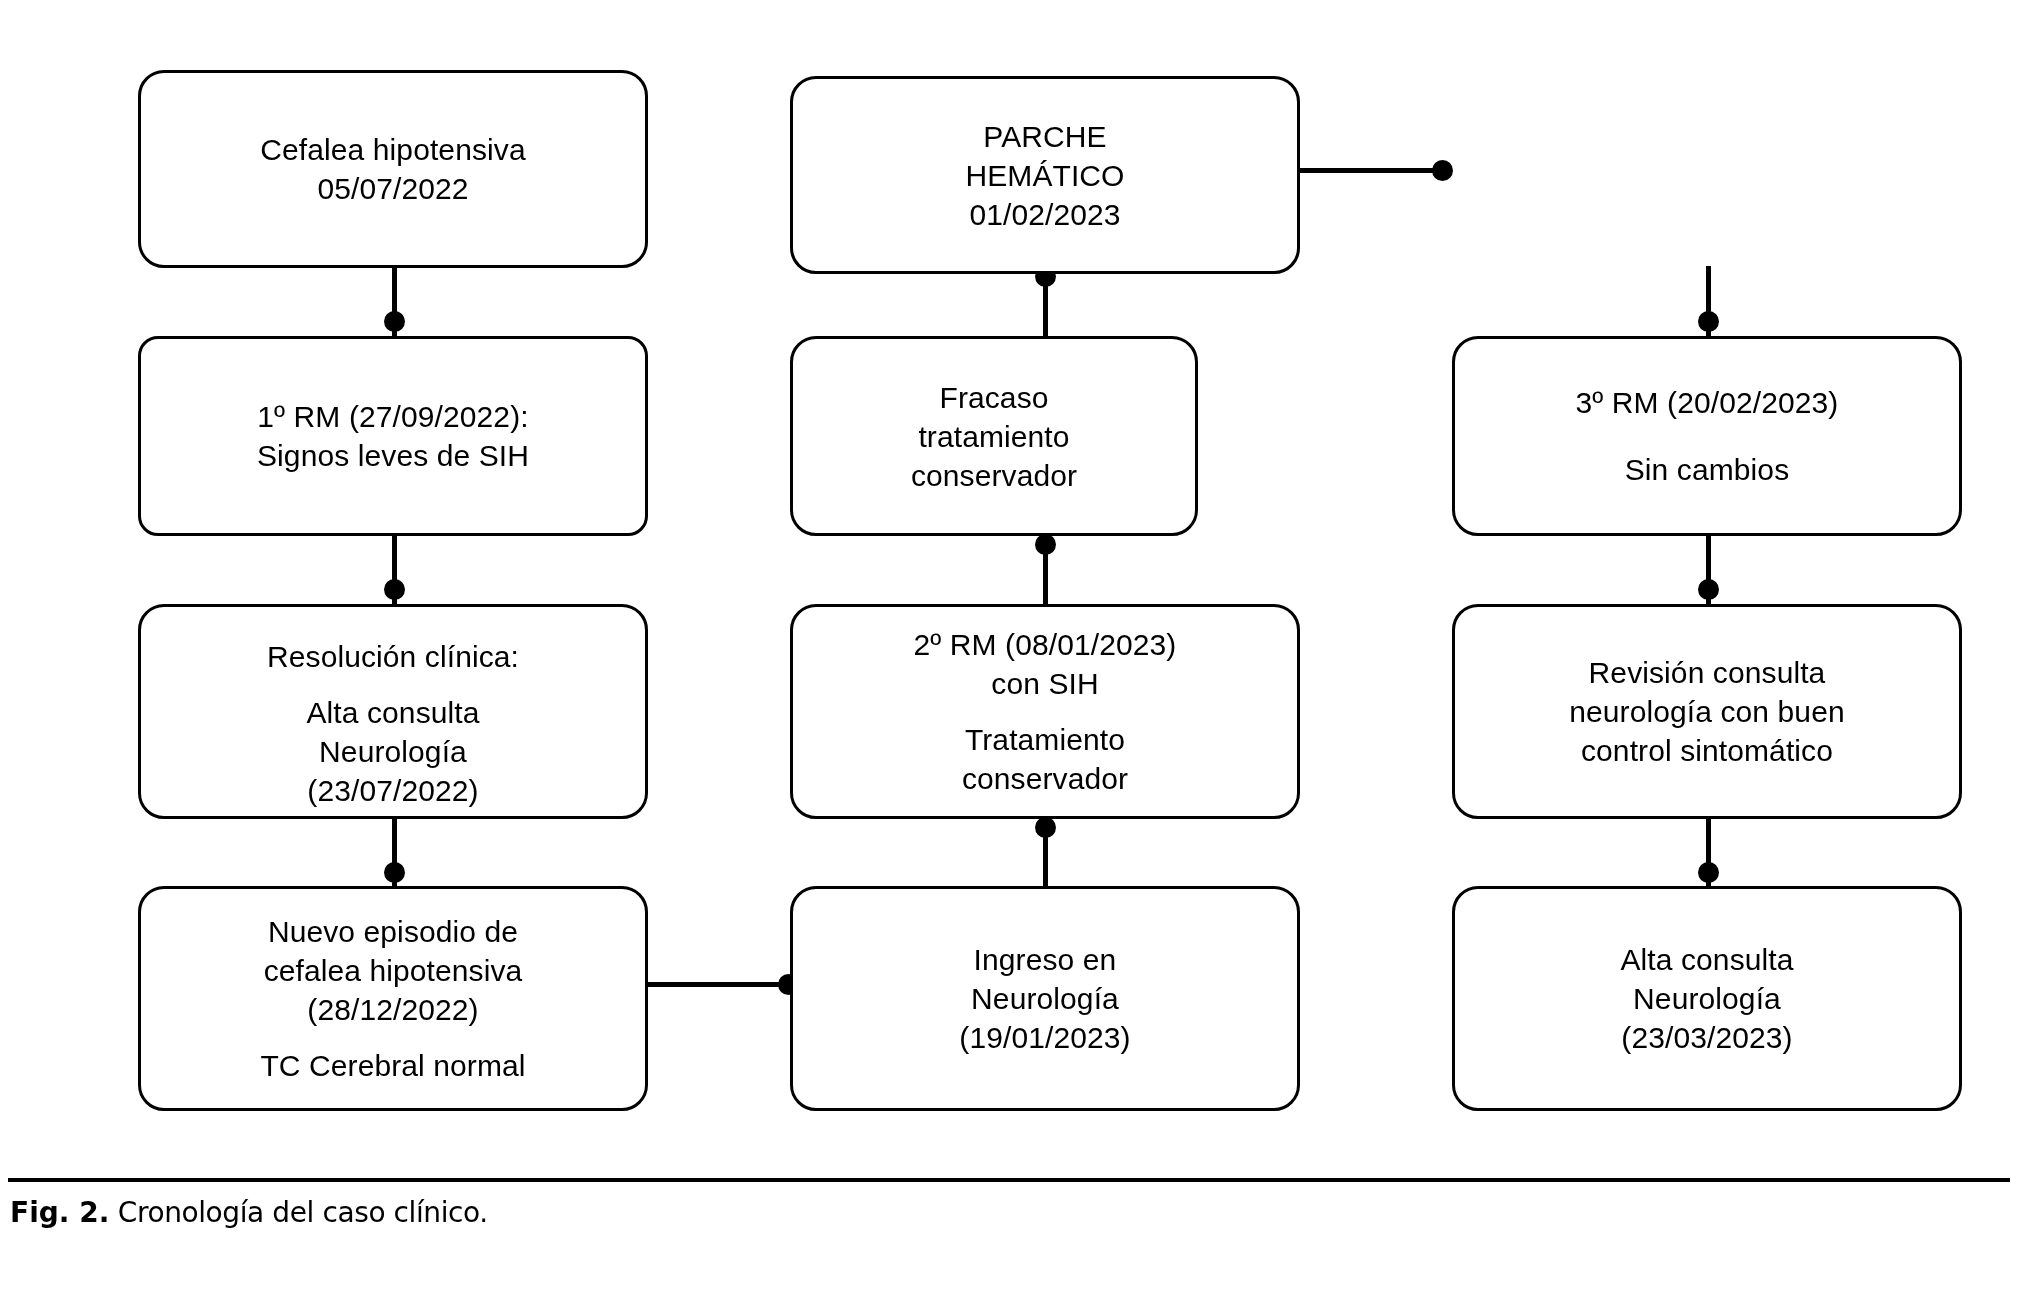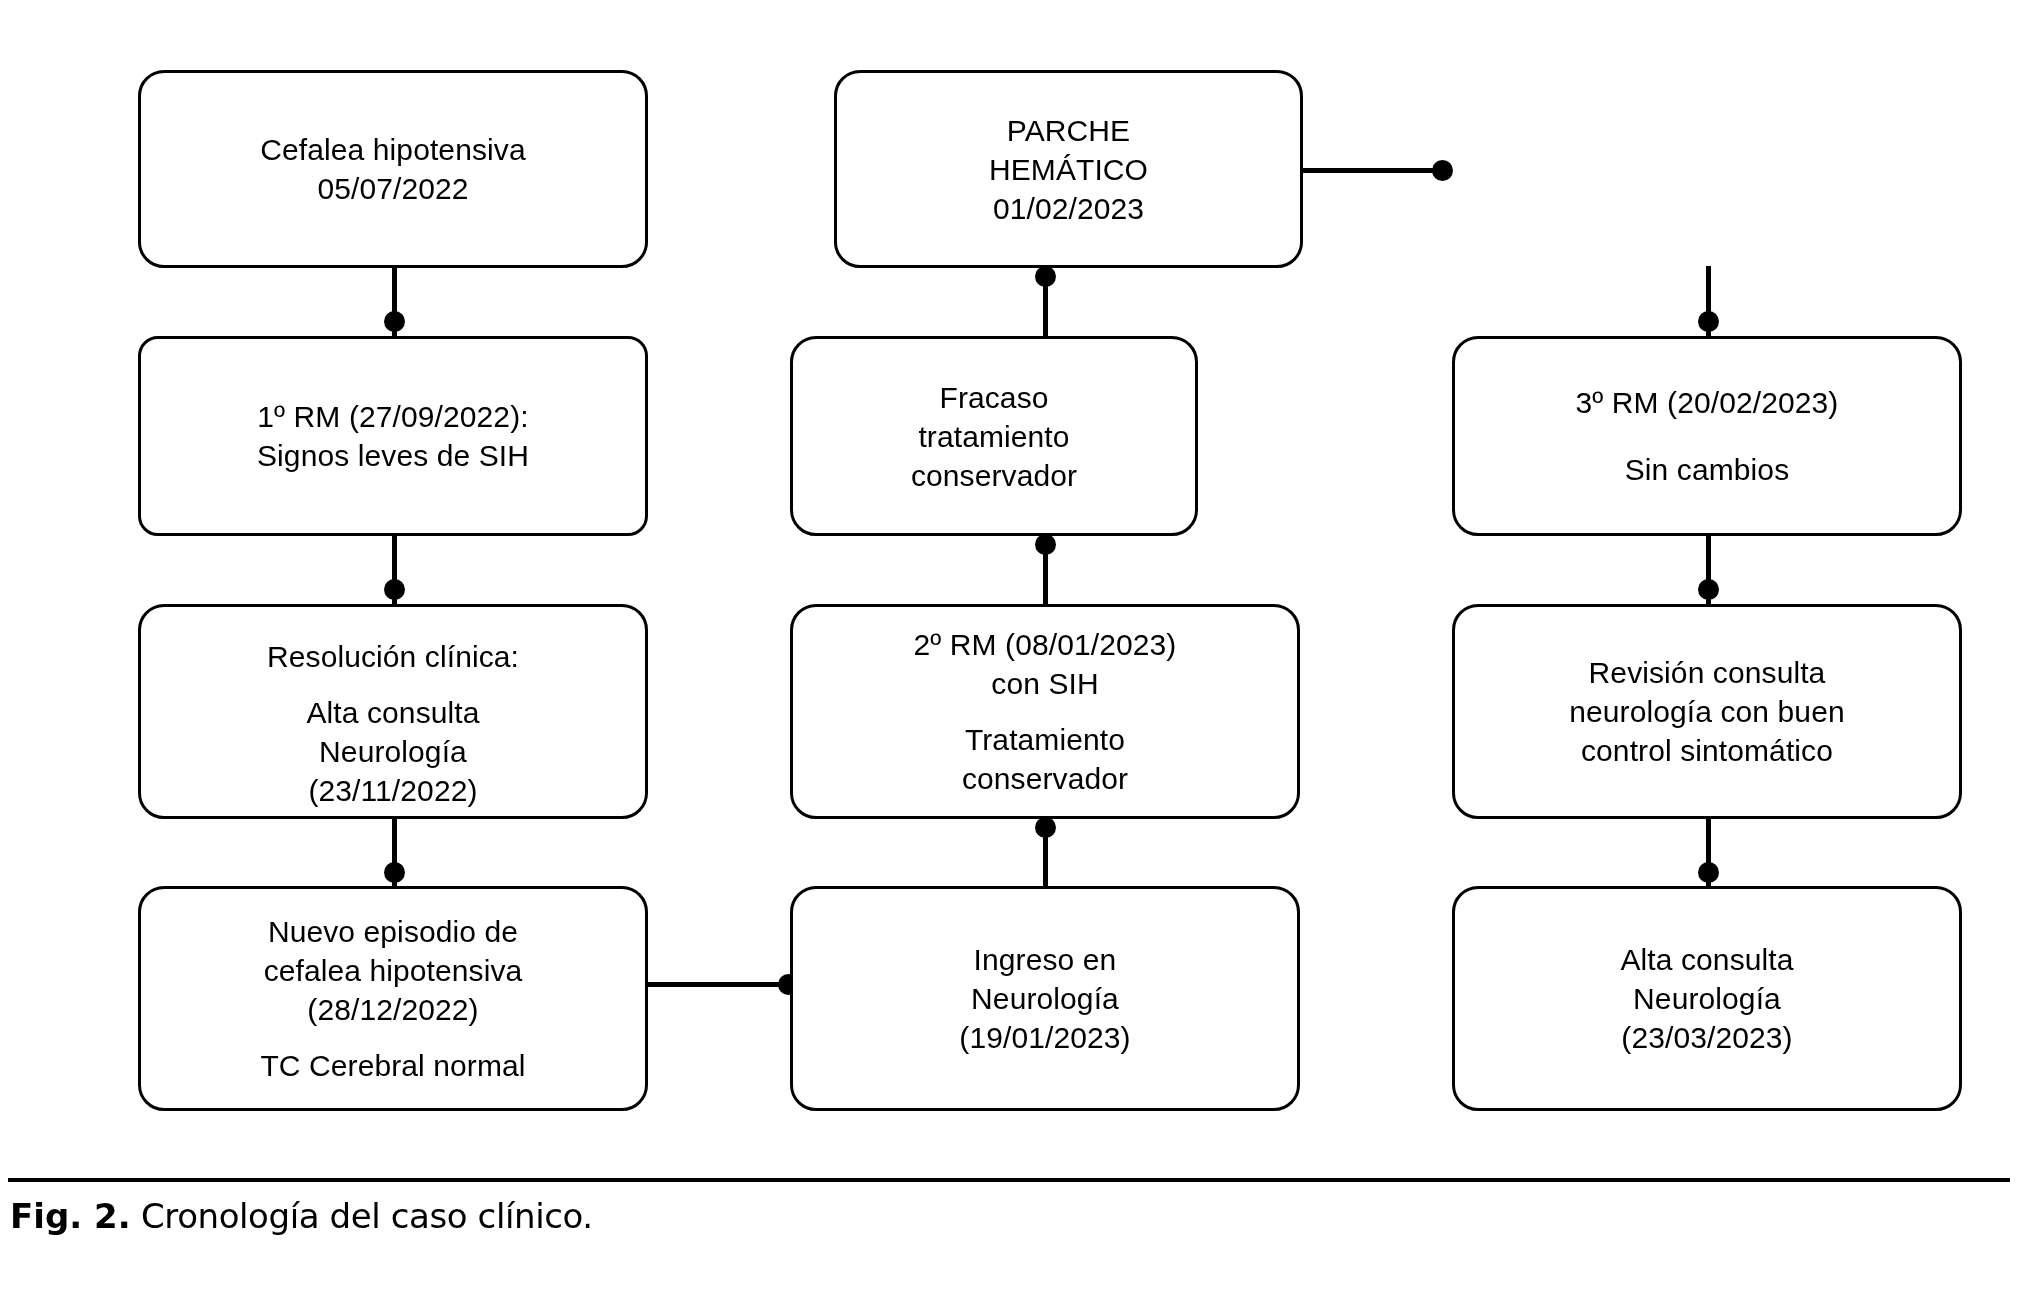"PARCHE" div.node { margin-left: 44px -> none; top: 70px -> 76px; width: 469px -> 510px }
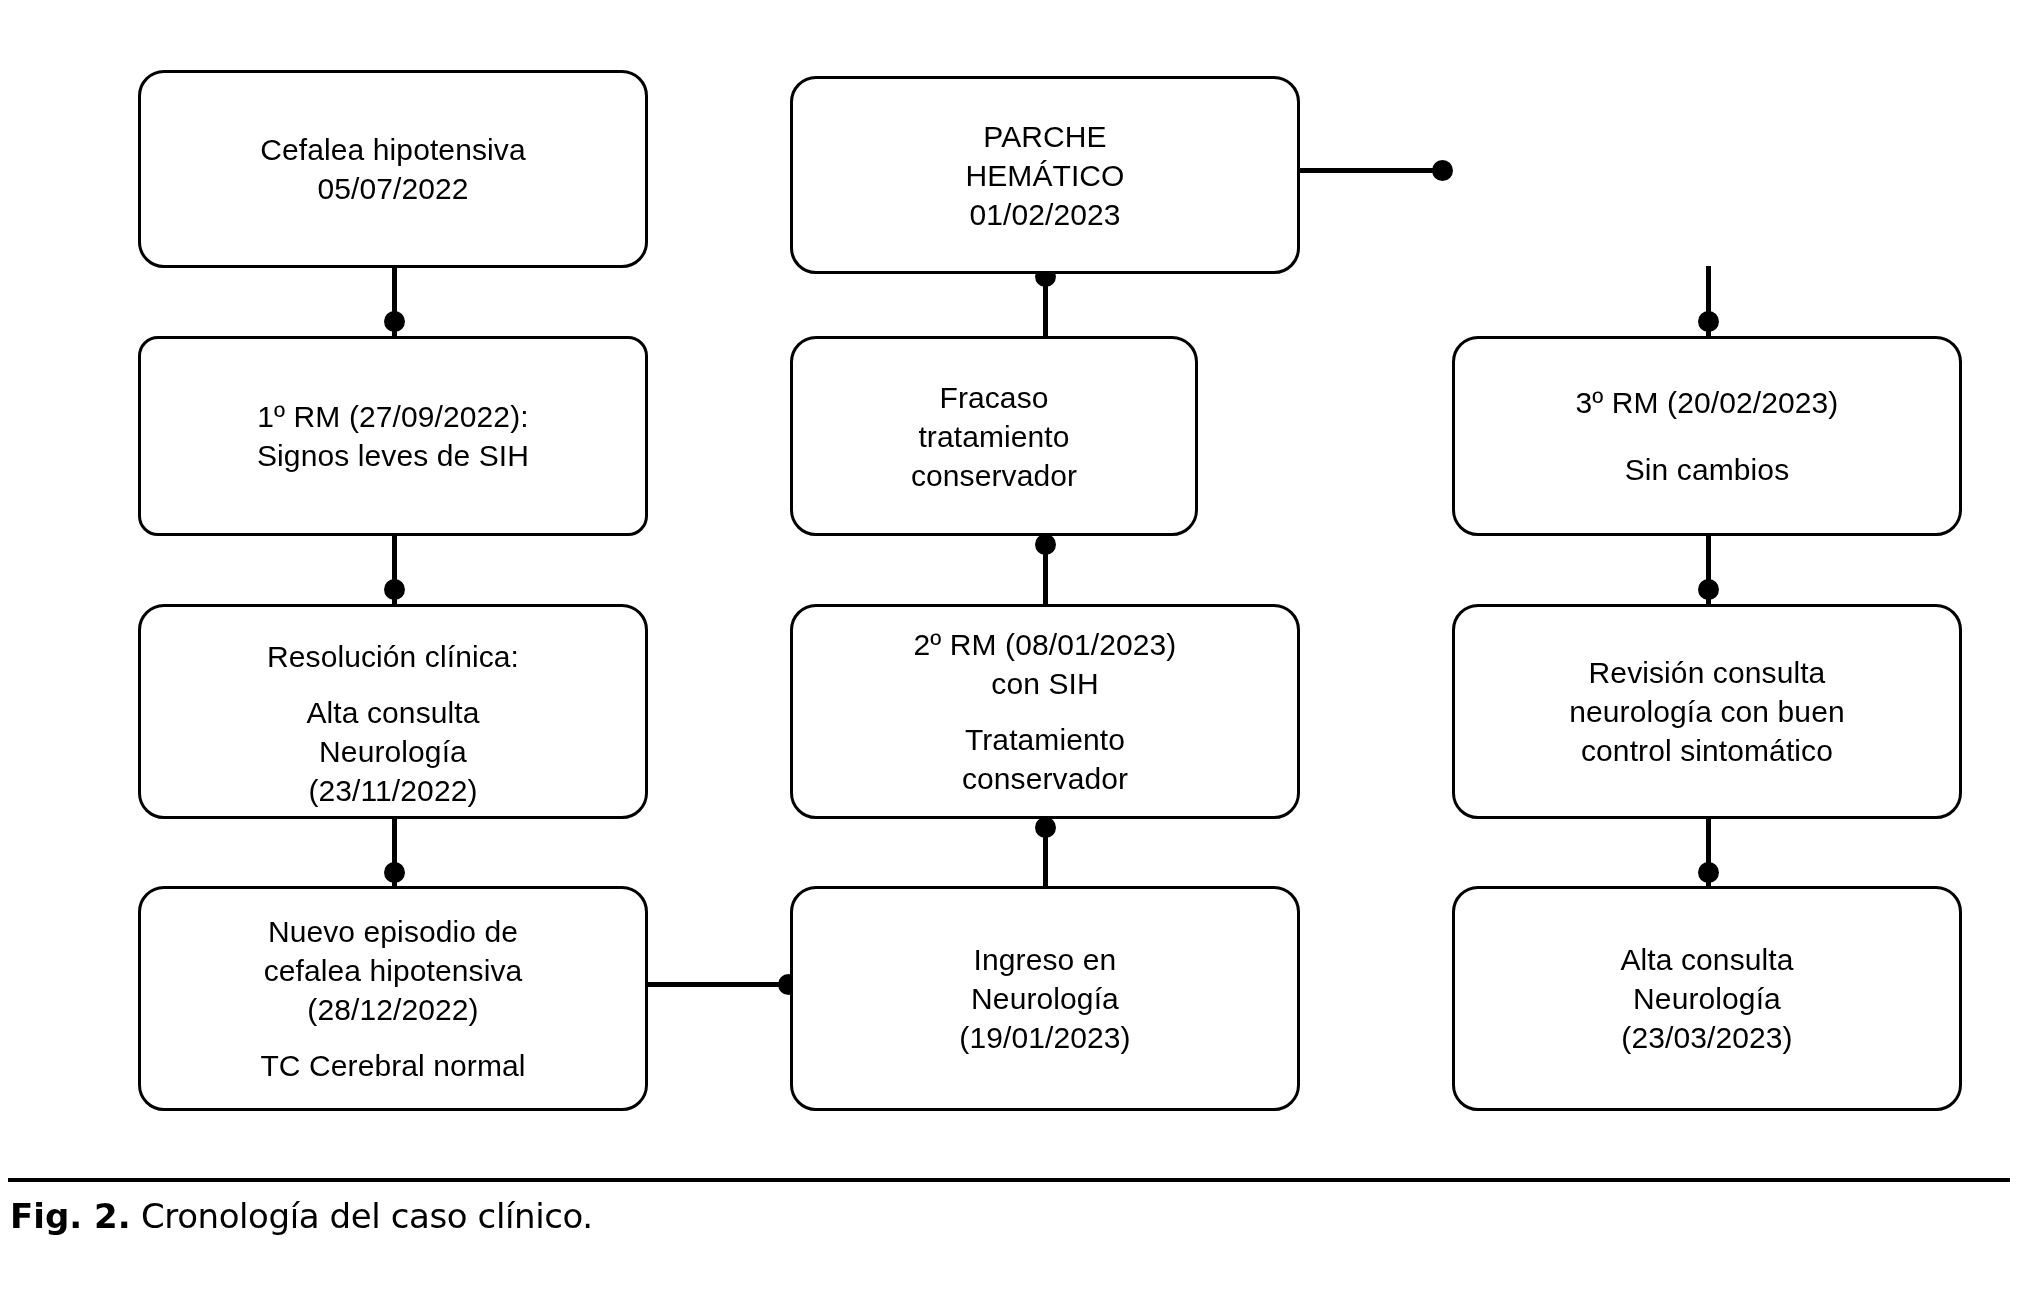"(23/11/2022)" span.ln { text: 23/11/2022 -> 23/07/2022 }
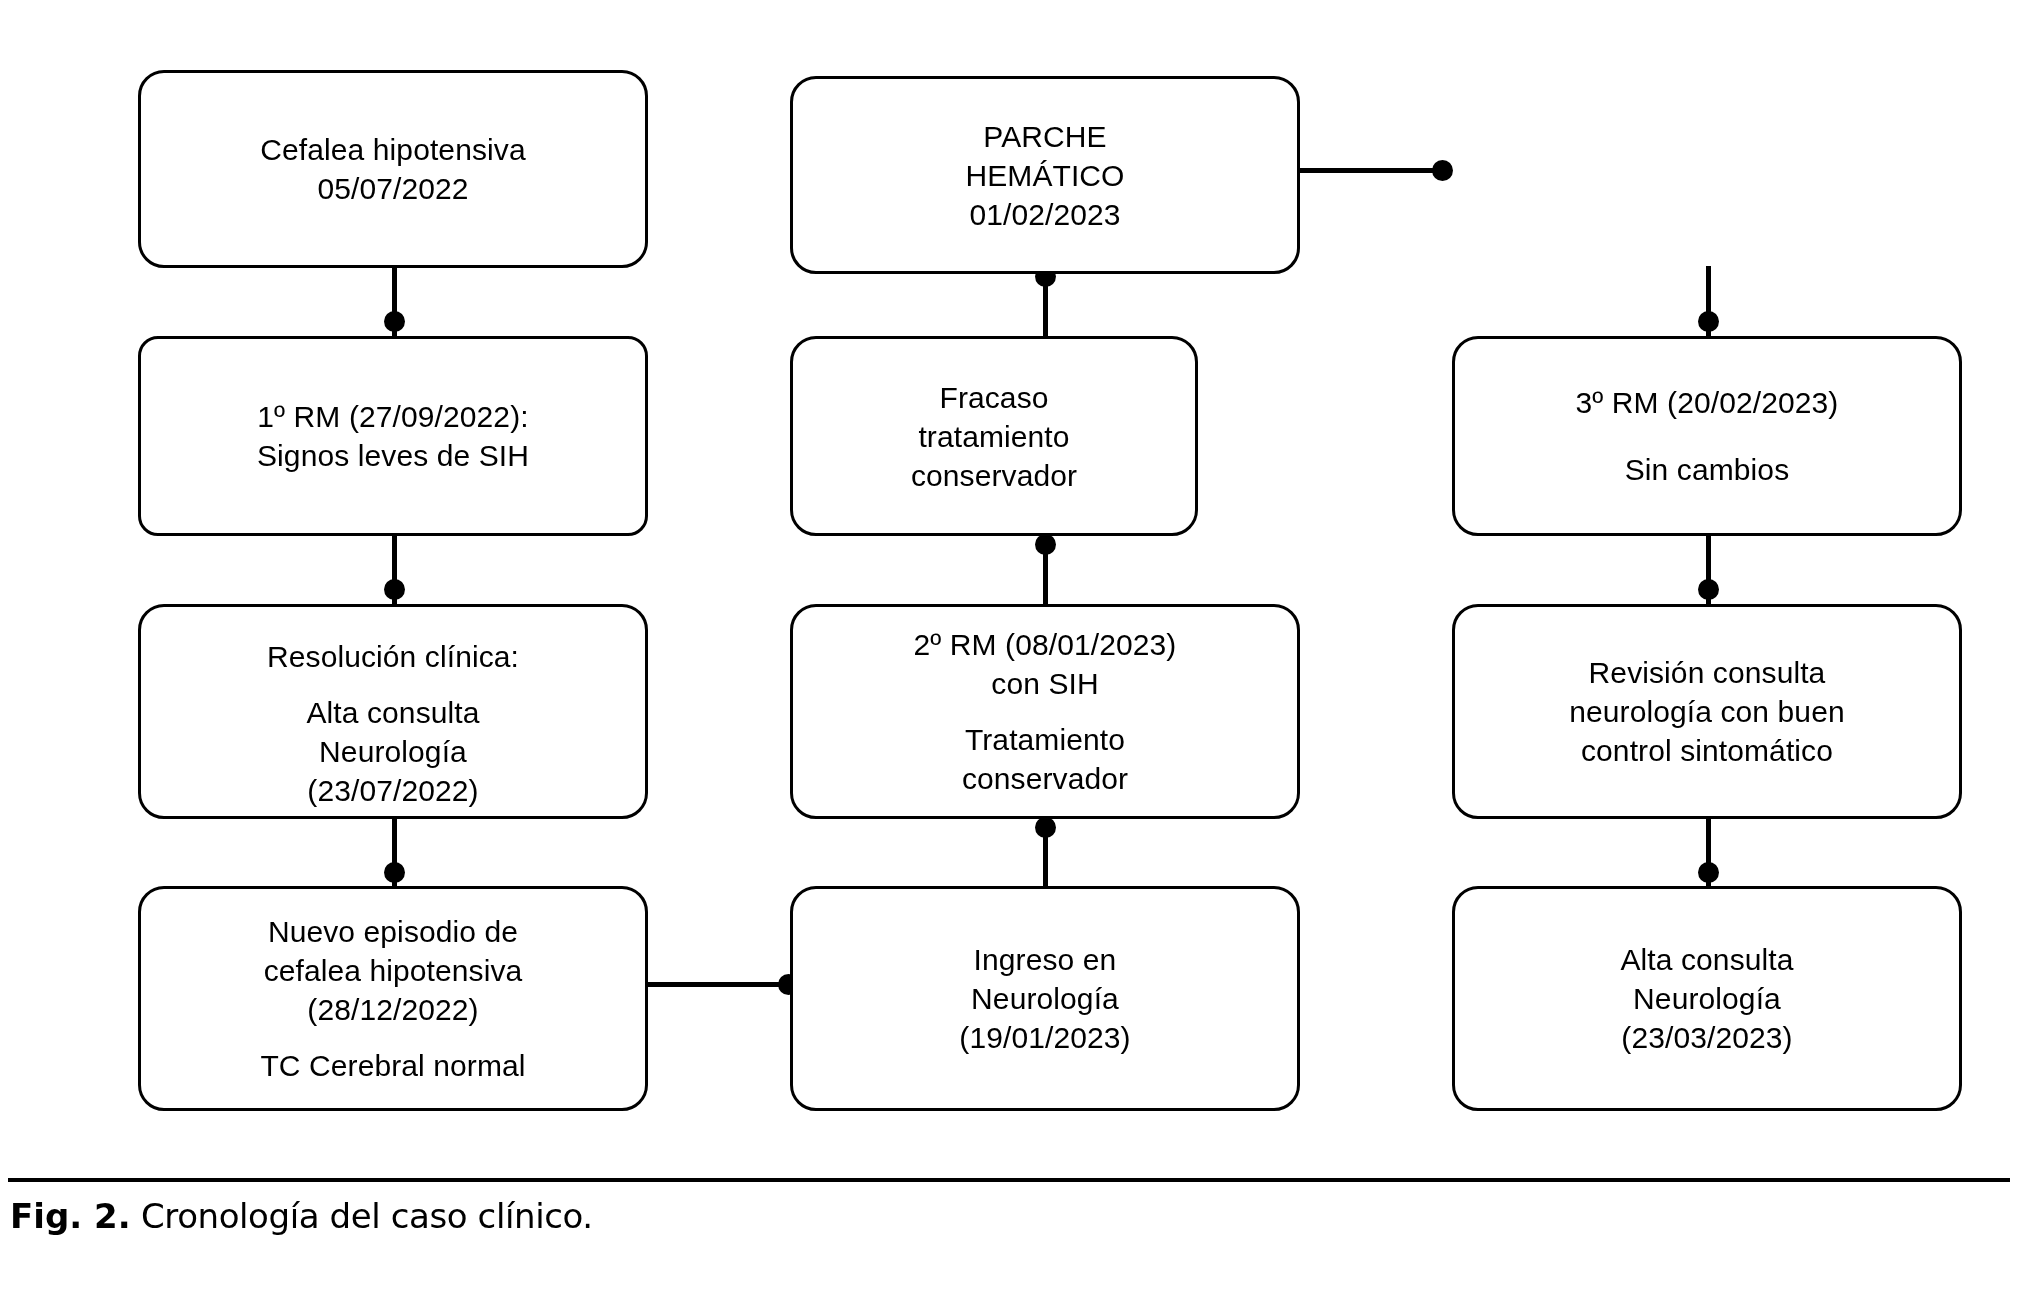"Fig. 2. Cronología del caso" #caption { font-size: 34px -> 28px }
